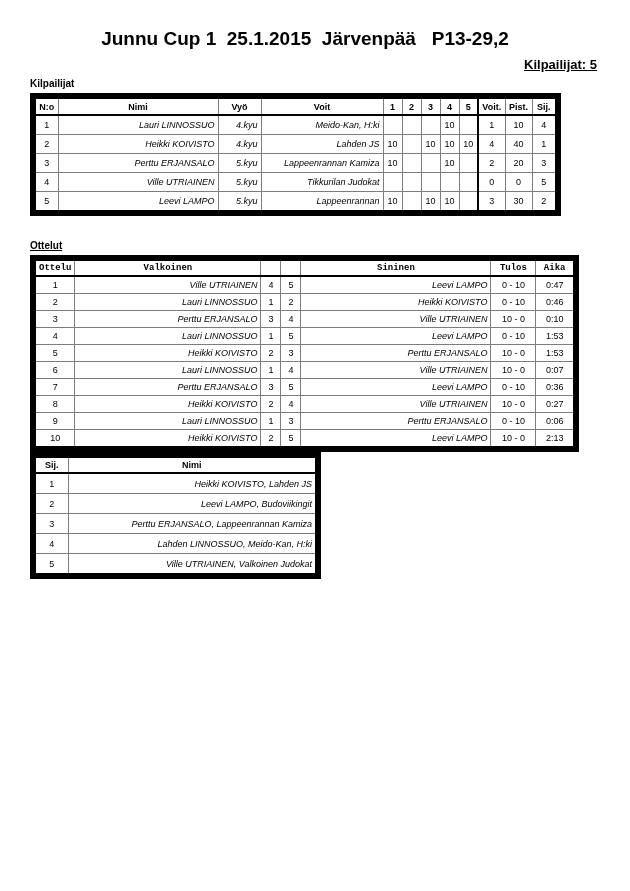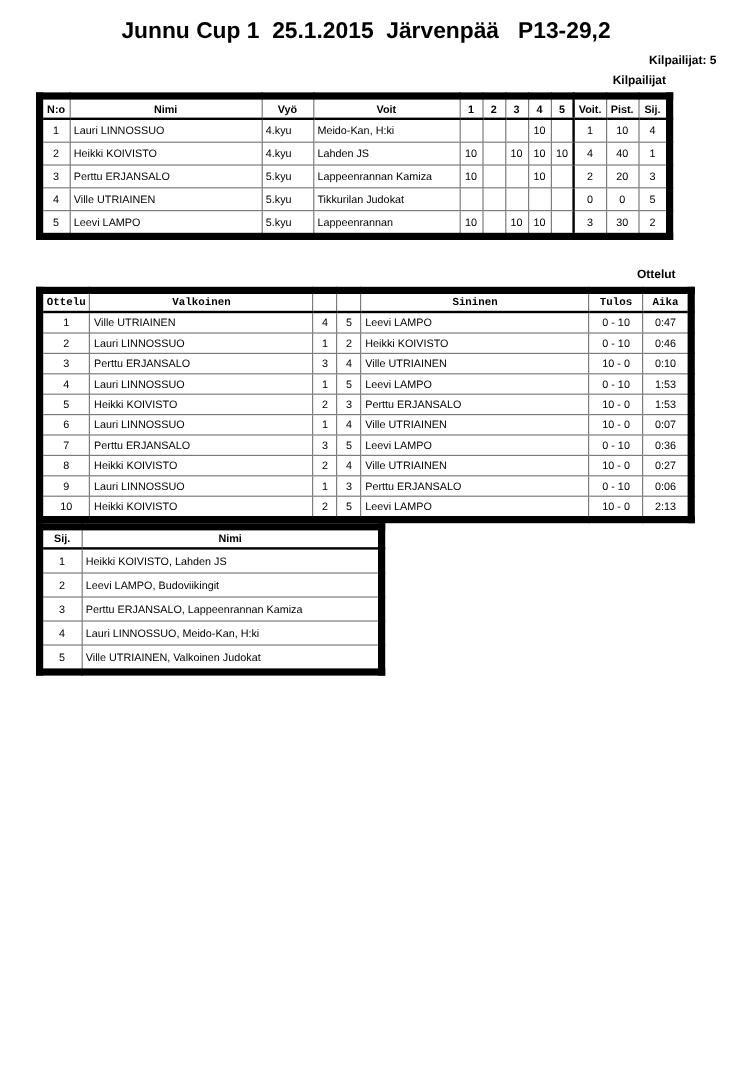"Junnu Cup 1 25.1.2015 Järvenpää" .title { margin: 16px 0 0 0 -> 28px 0 0 0 }
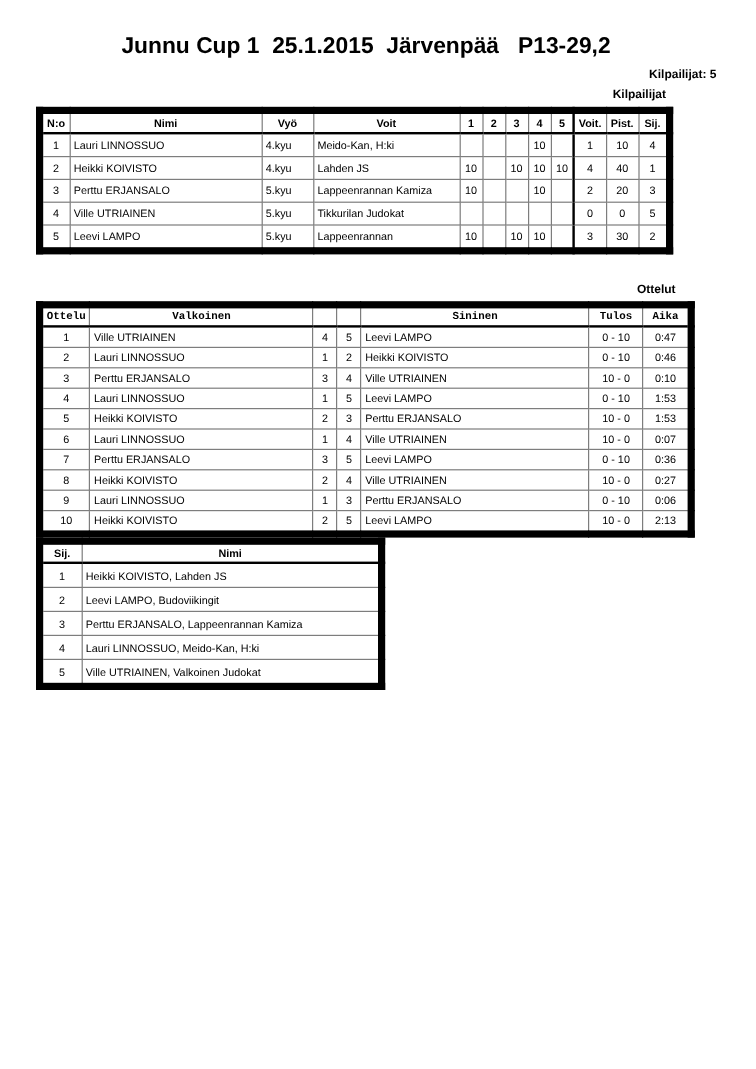"Kilpailijat: 5" .count { font-size: 10px -> 13px; text-decoration: none -> underline }
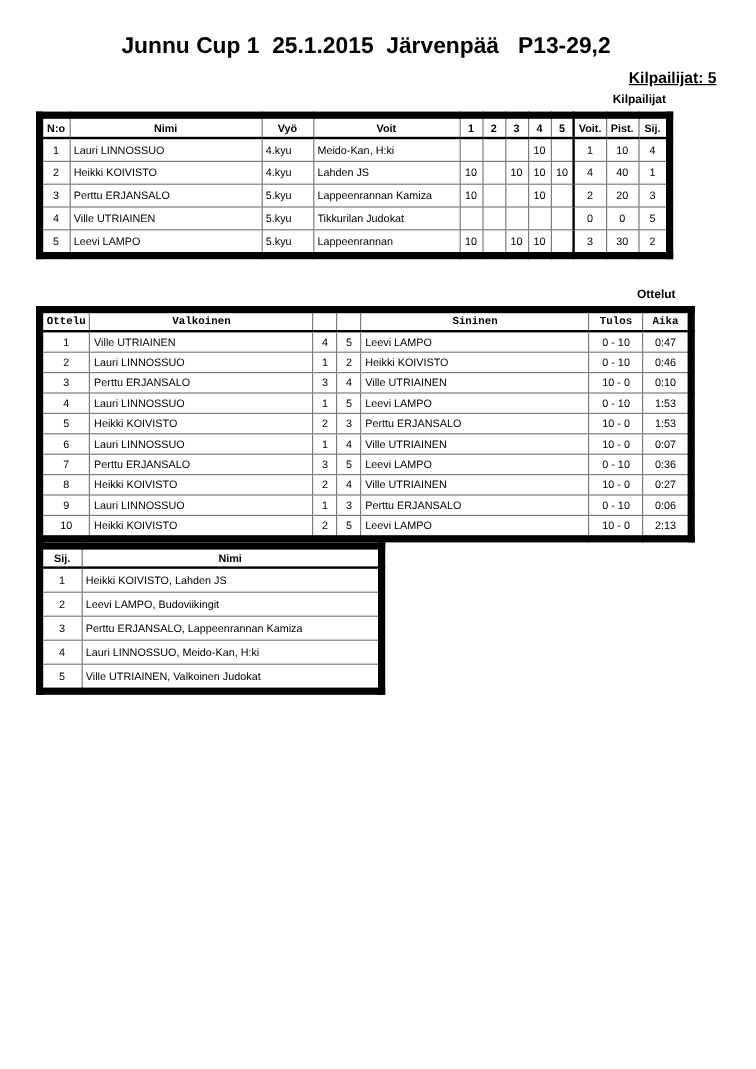"Kilpailijat" .sec-title { text-align: right -> left }
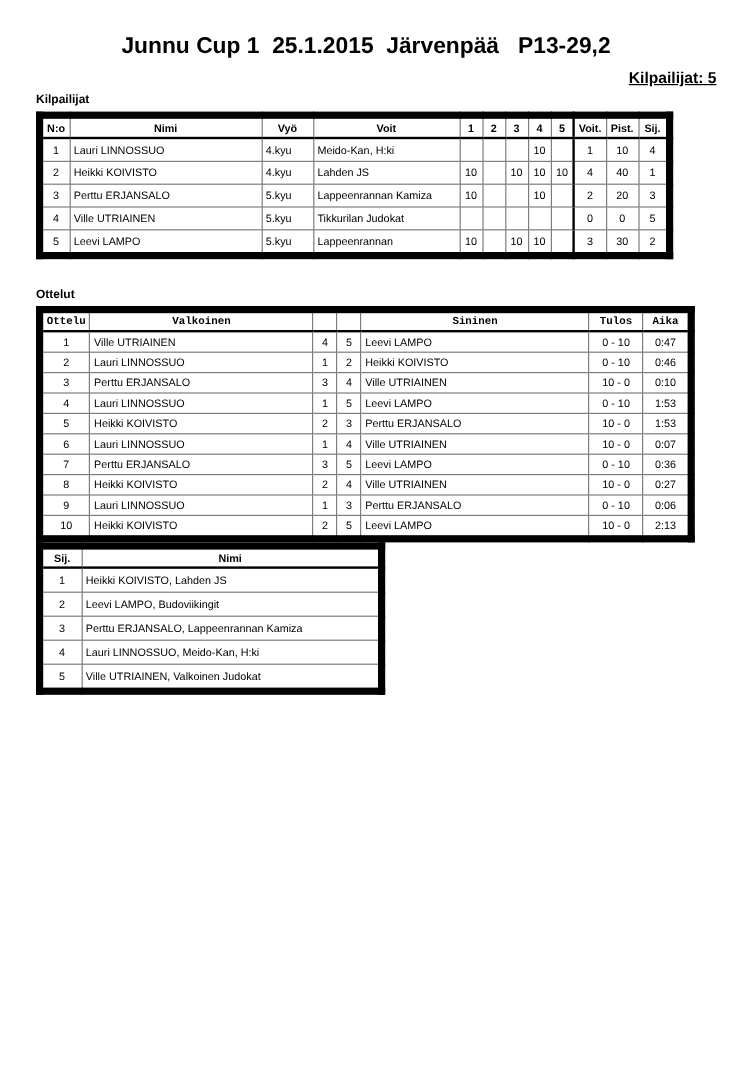"Lauri LINNOSSUO" .lft { font-style: none -> italic; text-align: left -> right }
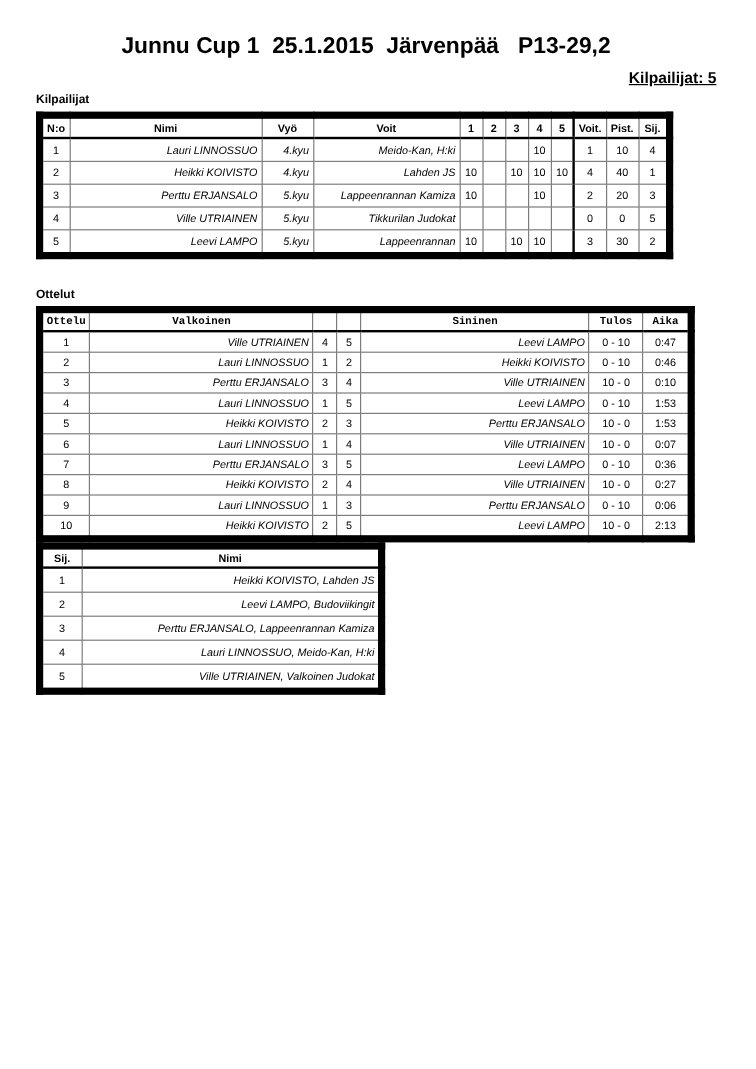"Ottelut" .st2 { text-decoration: none -> underline }
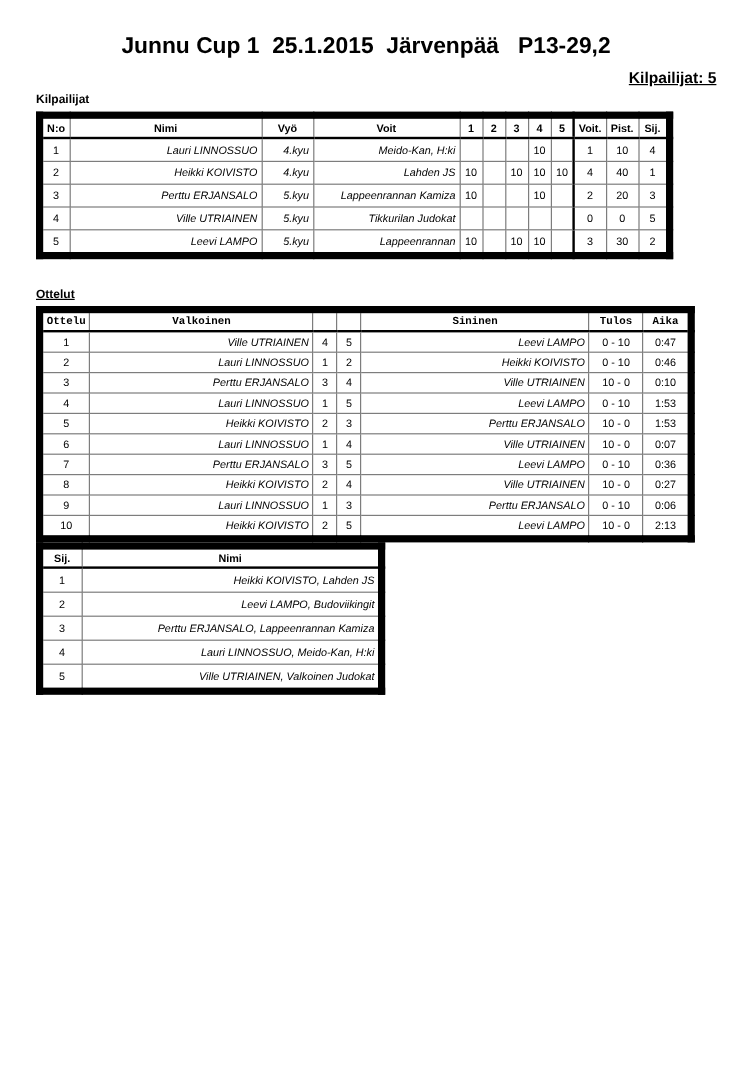"Lauri LINNOSSUO, Meido-Kan, H:ki" td.lft { text: Lauri -> Lahden }
